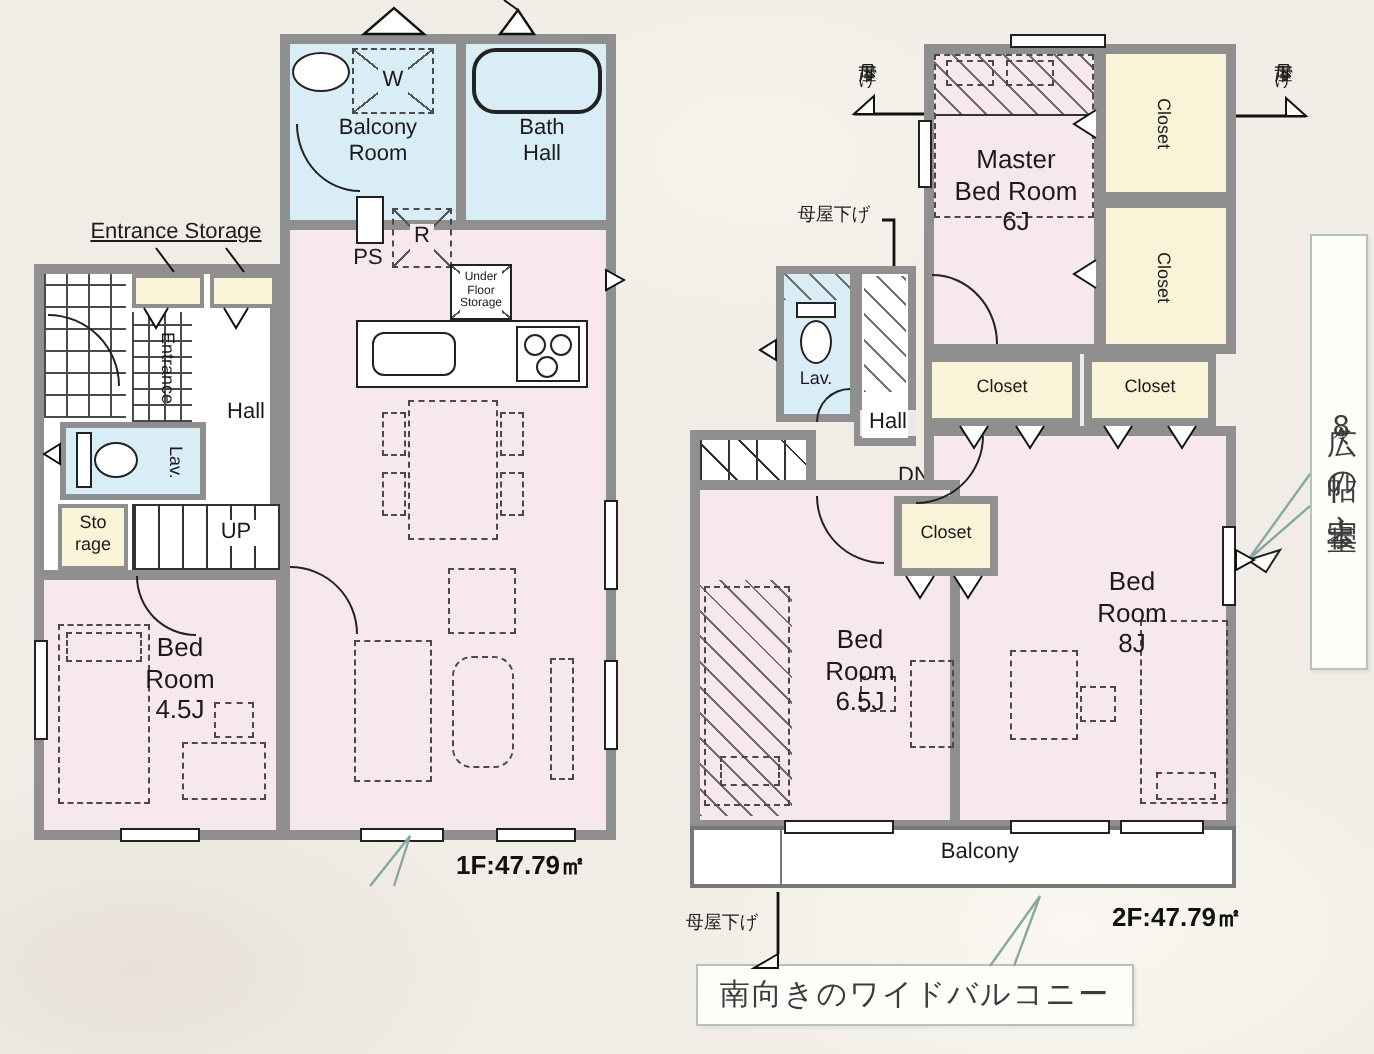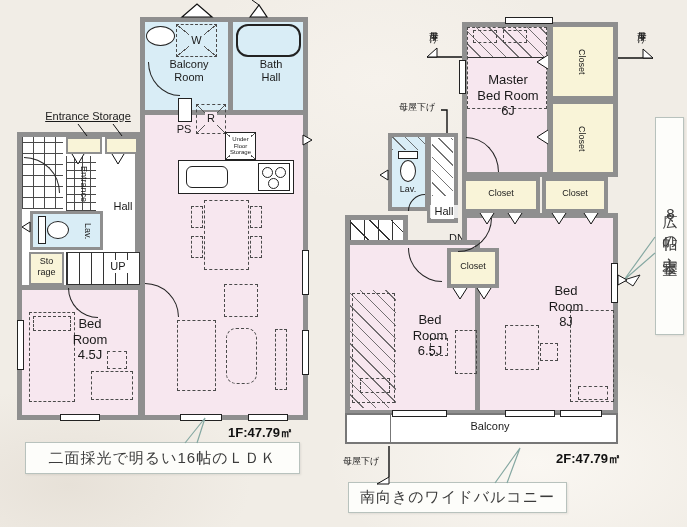"二面採光で明るい16帖のＬＤＫ" div.callout { html: <div>二面採光で明るい16帖のＬＤＫ</div> -> none }
